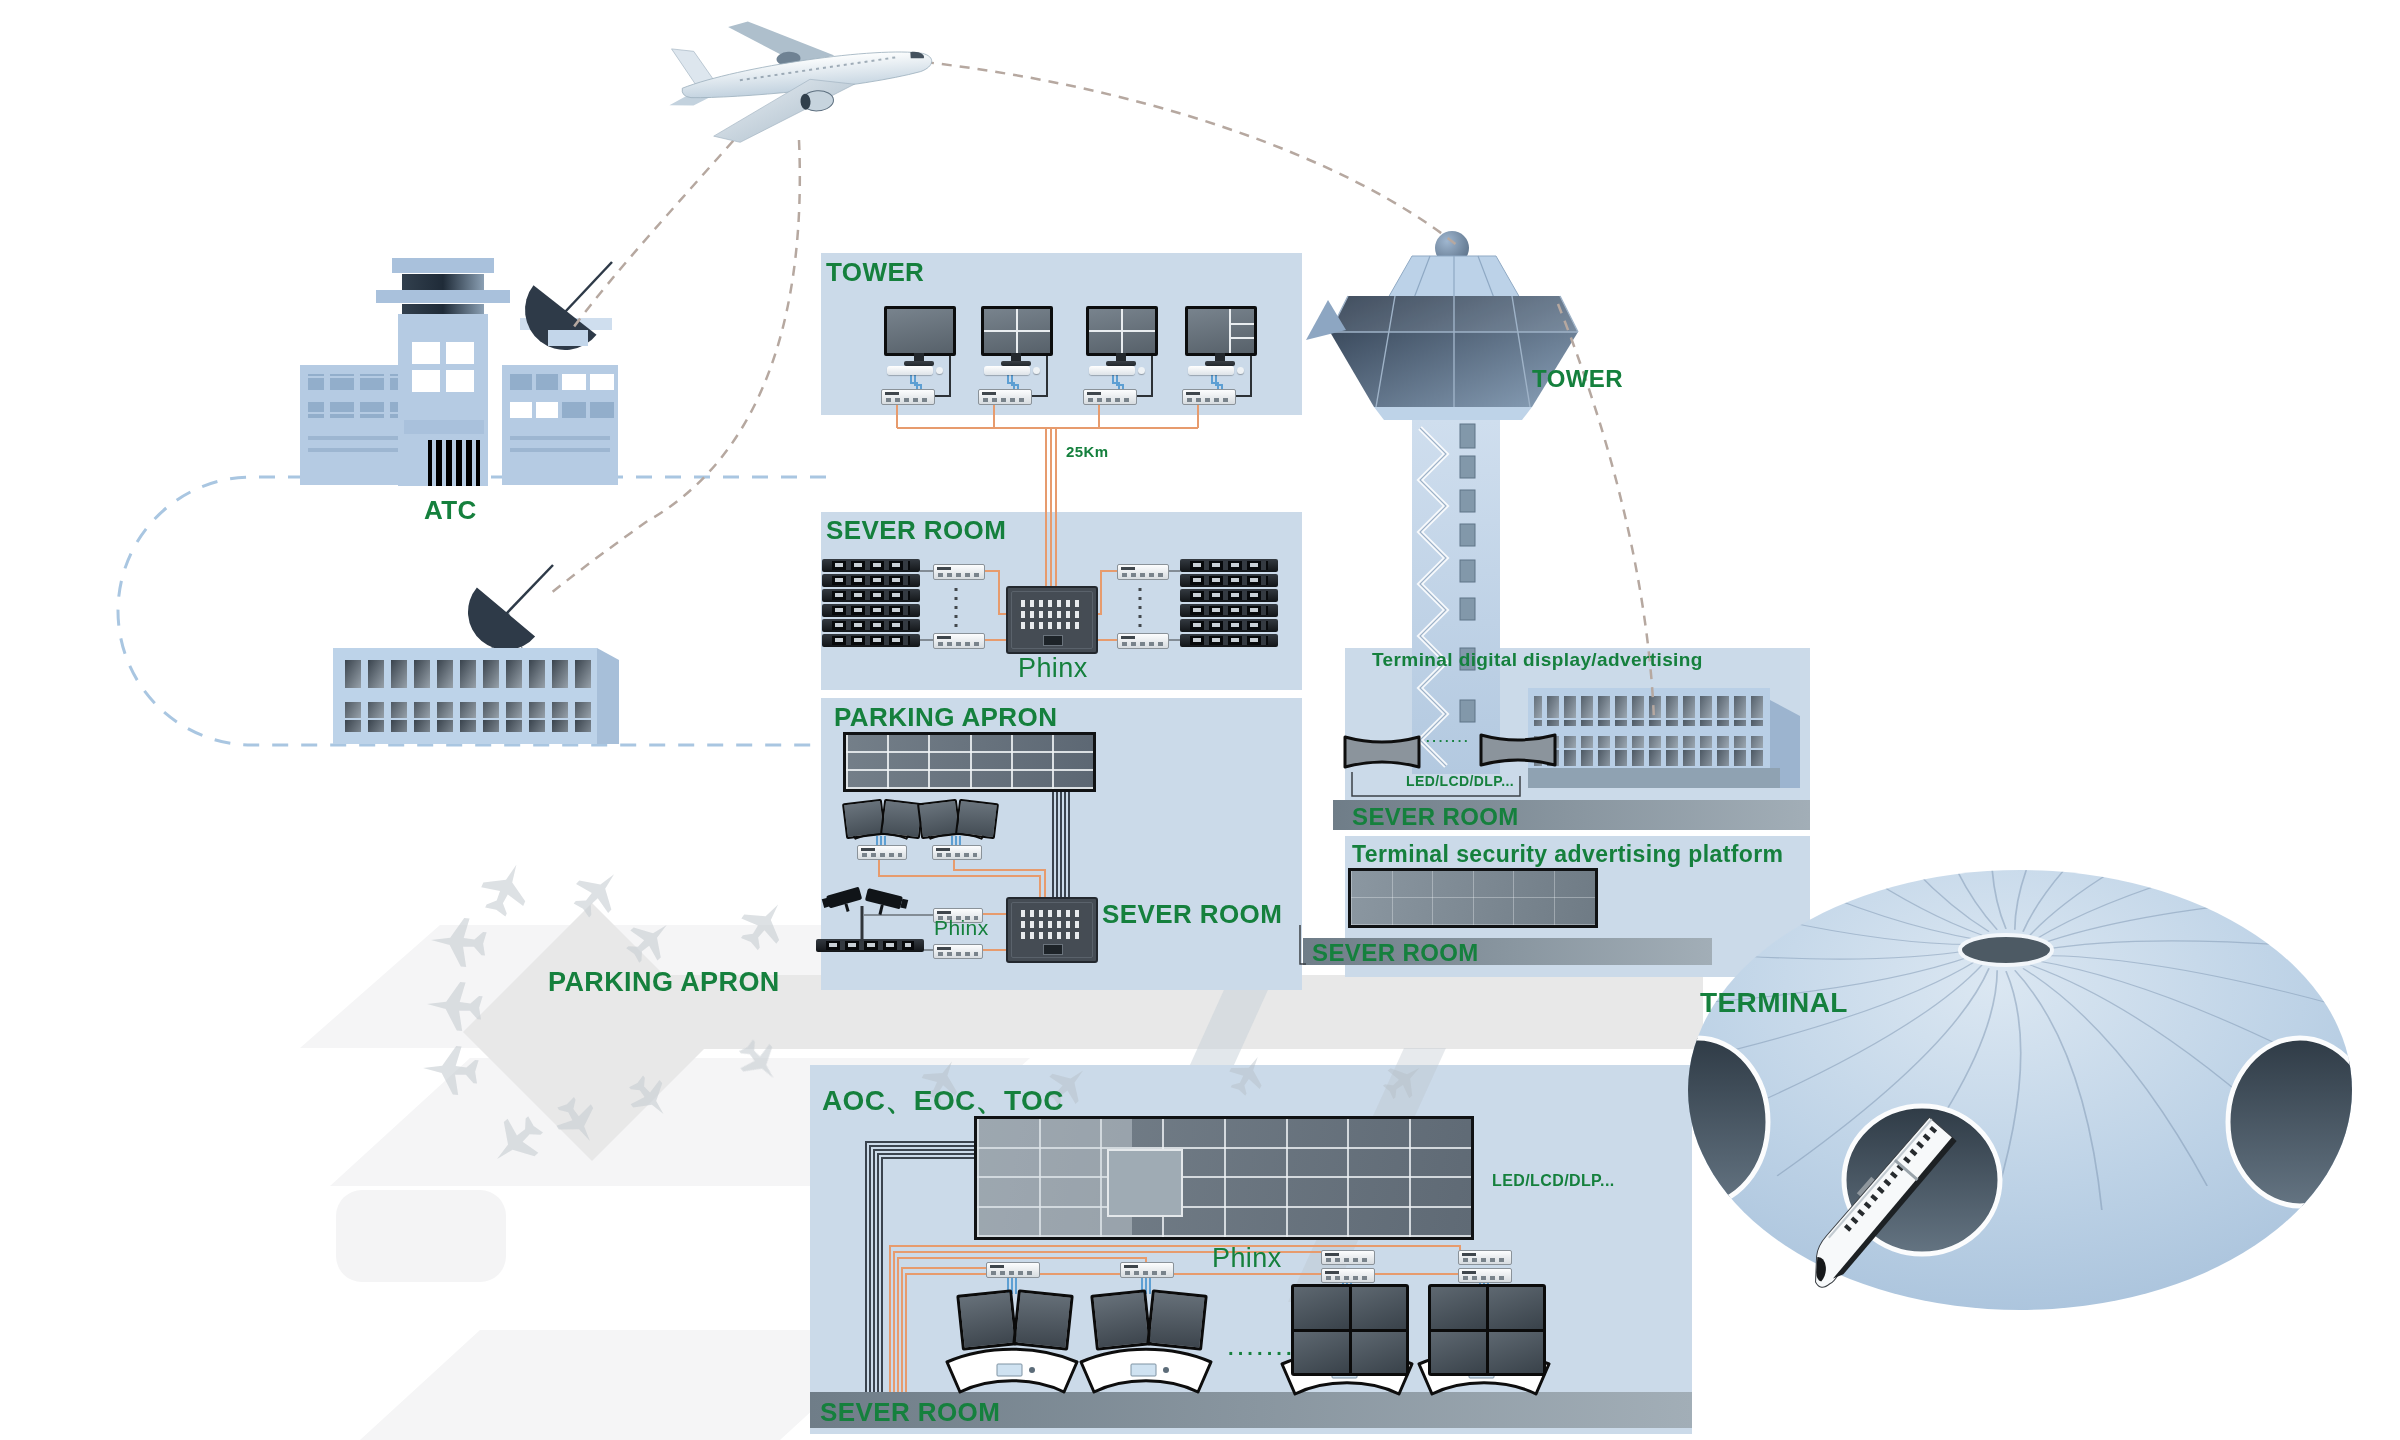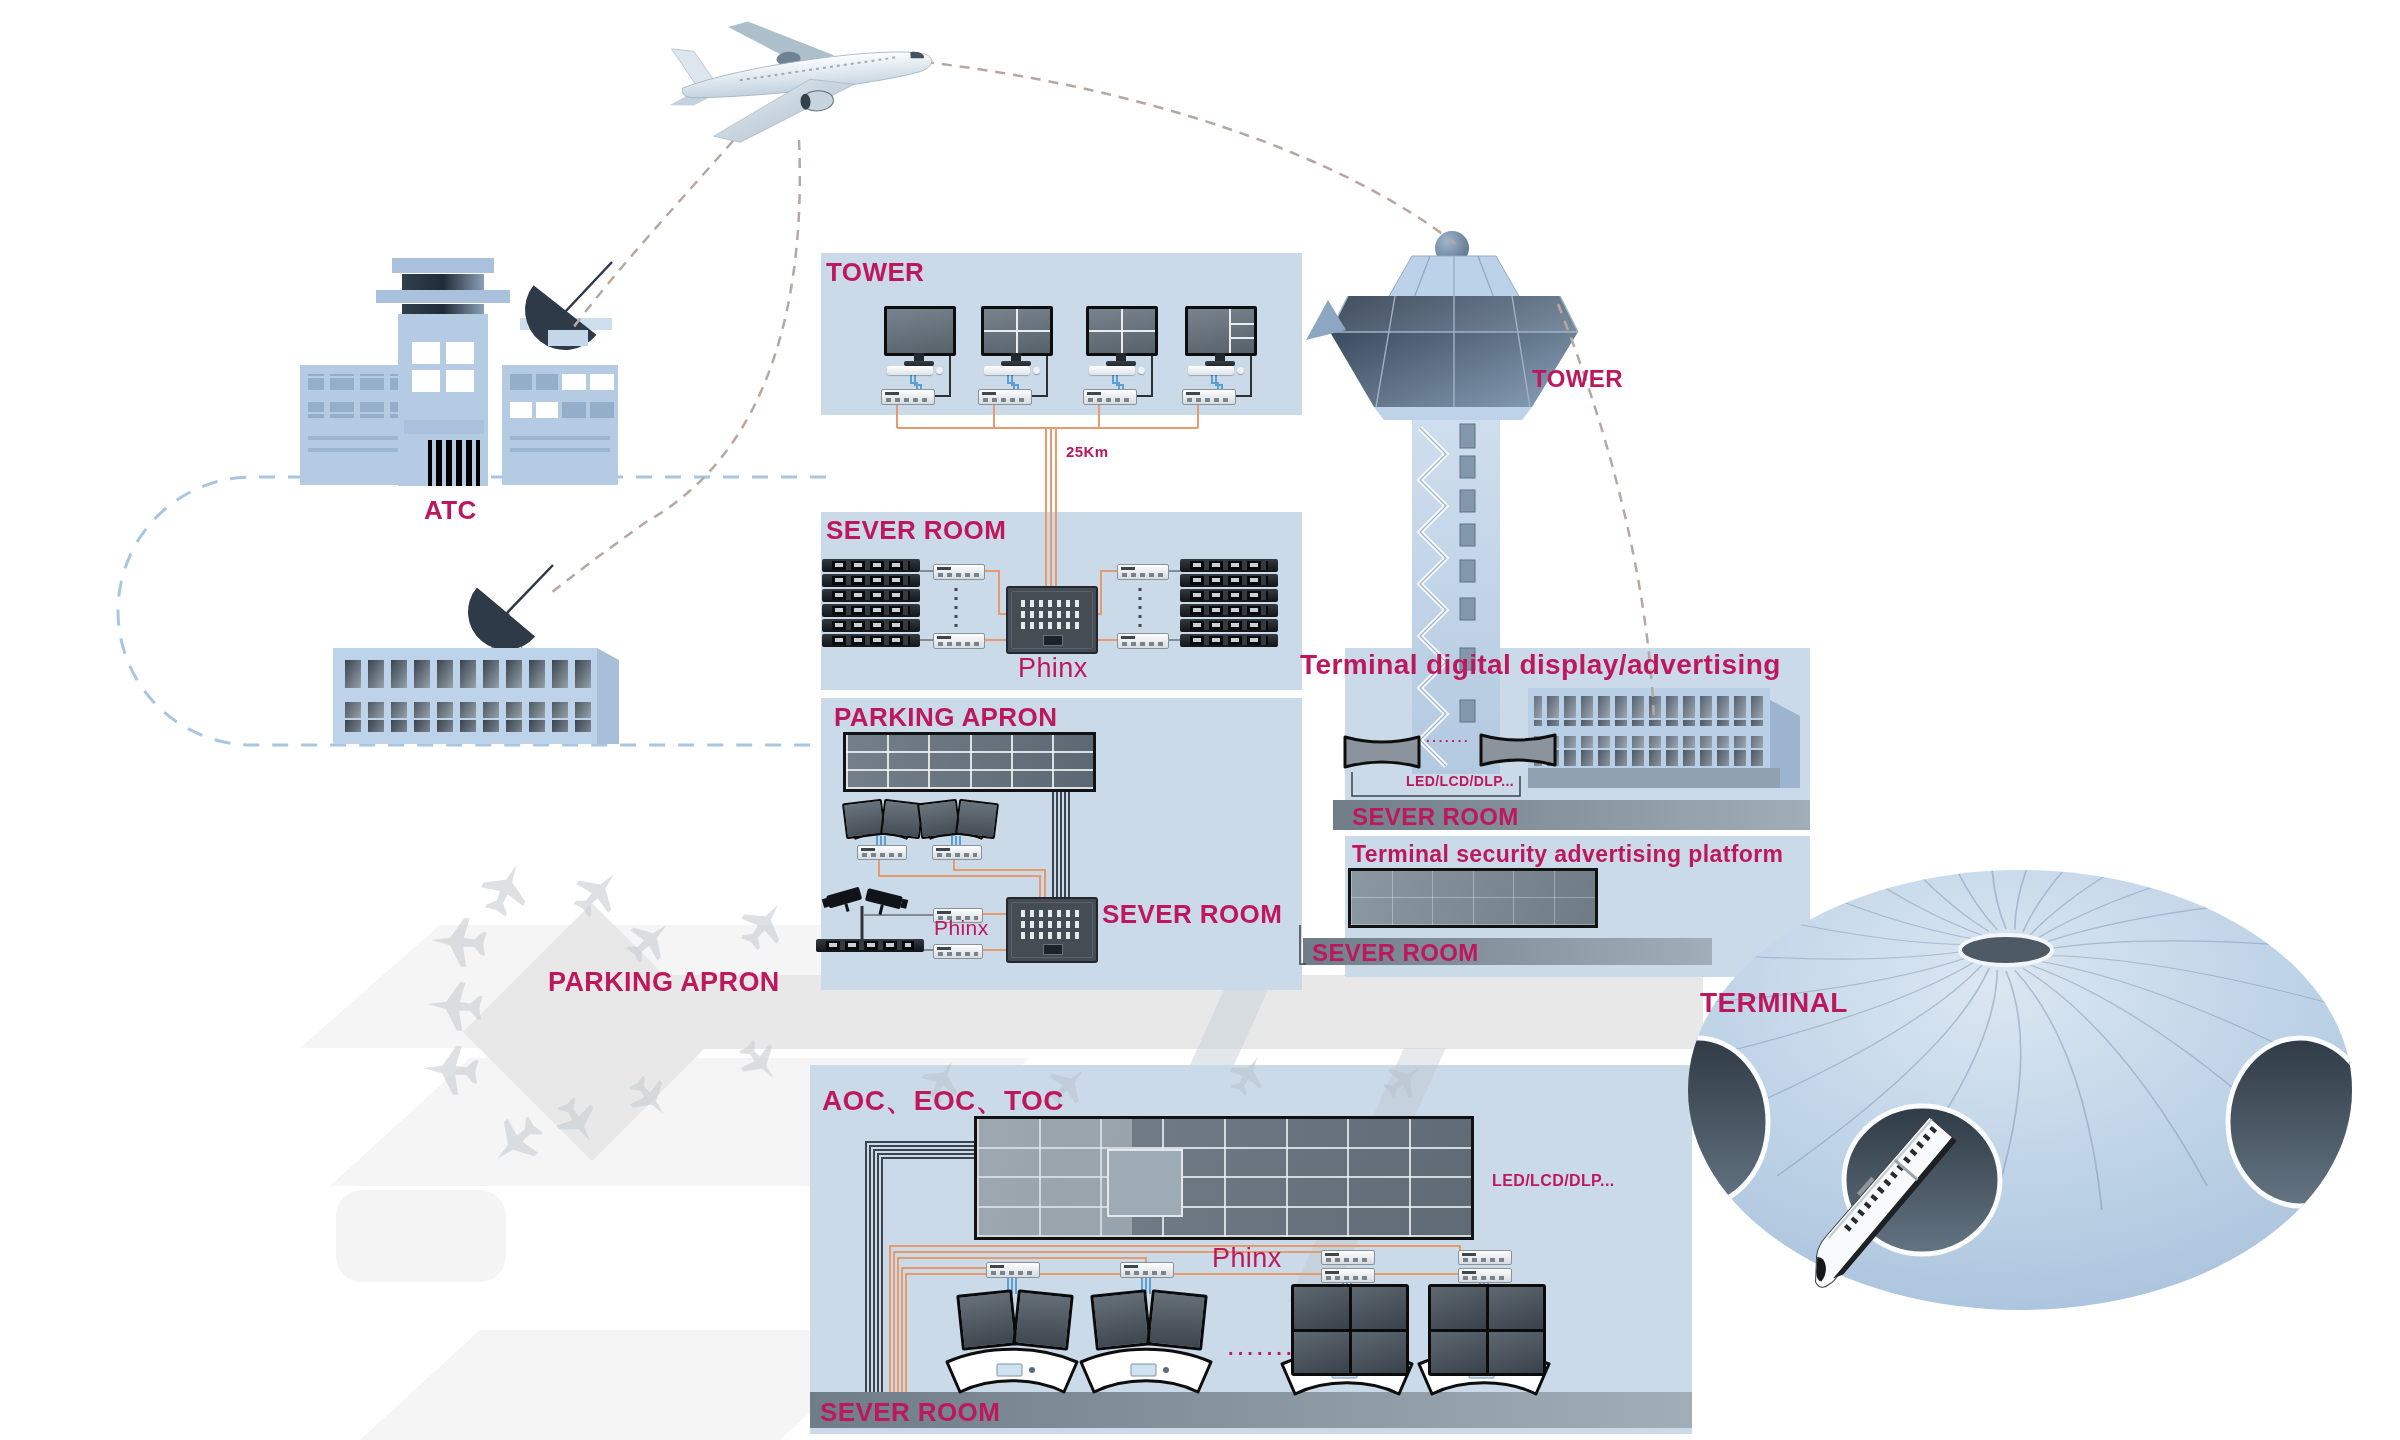"TOWER" .lbl { color: #be185d -> #15803d }
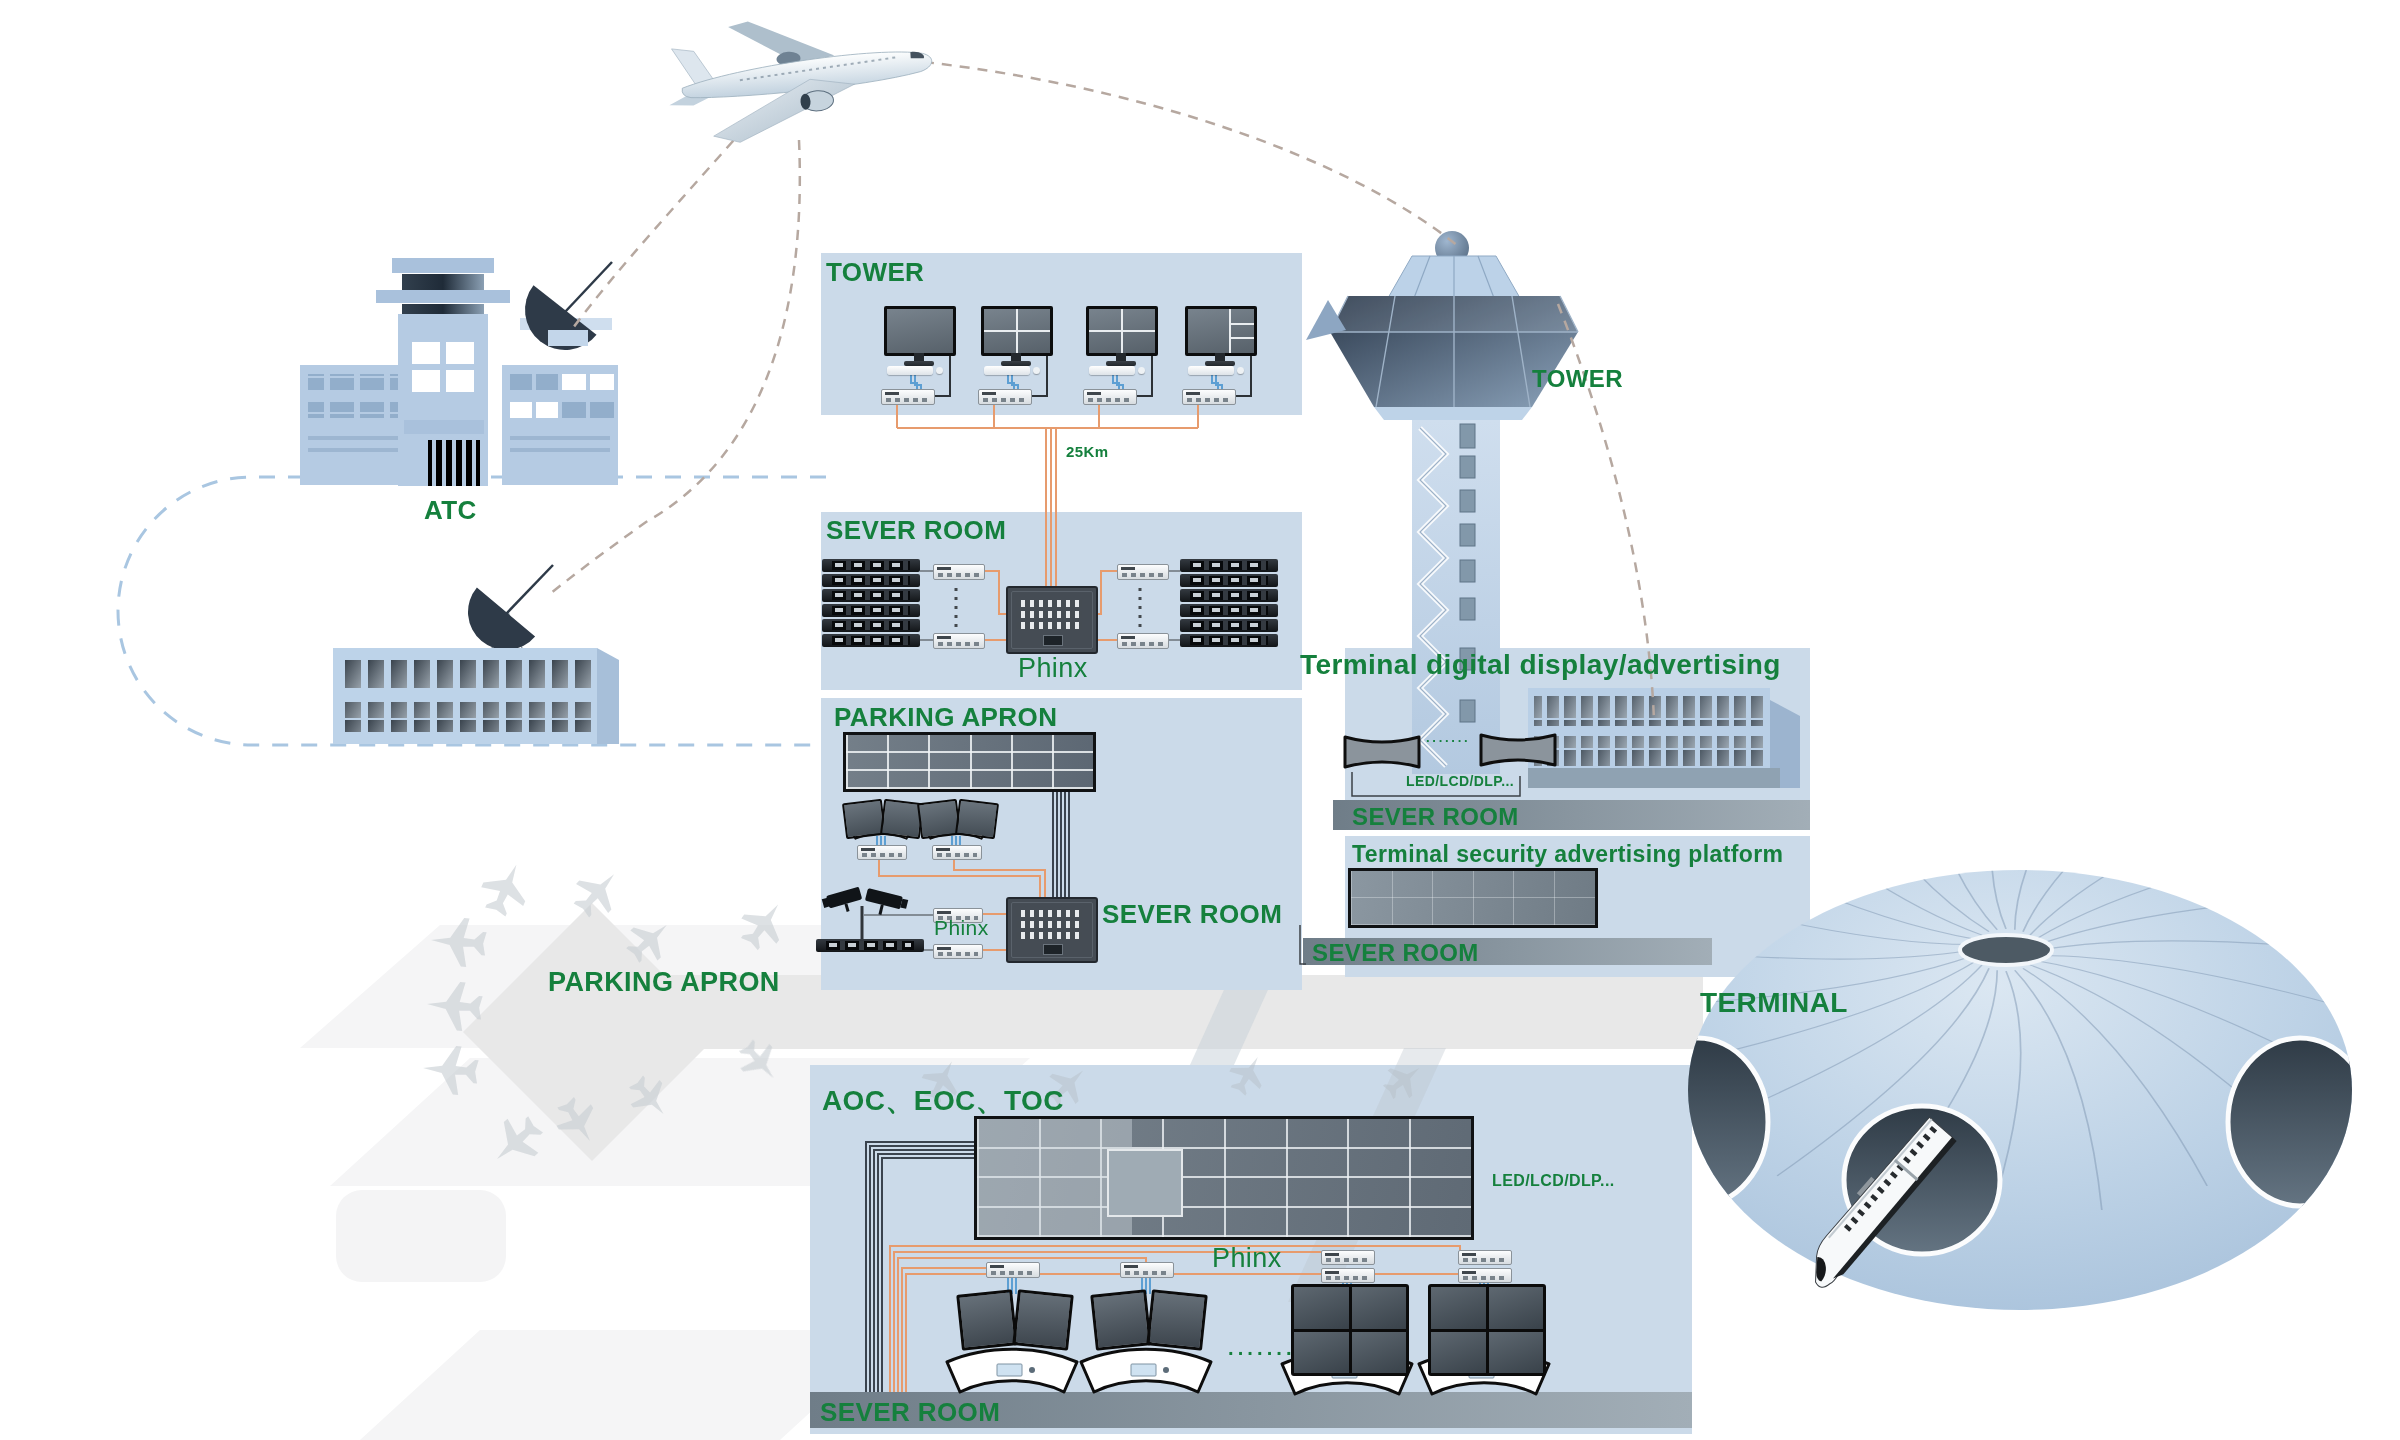"Terminal digital display/advertising" div.lbl { font-size: 28px -> 19px; left: 1300px -> 1372px }
